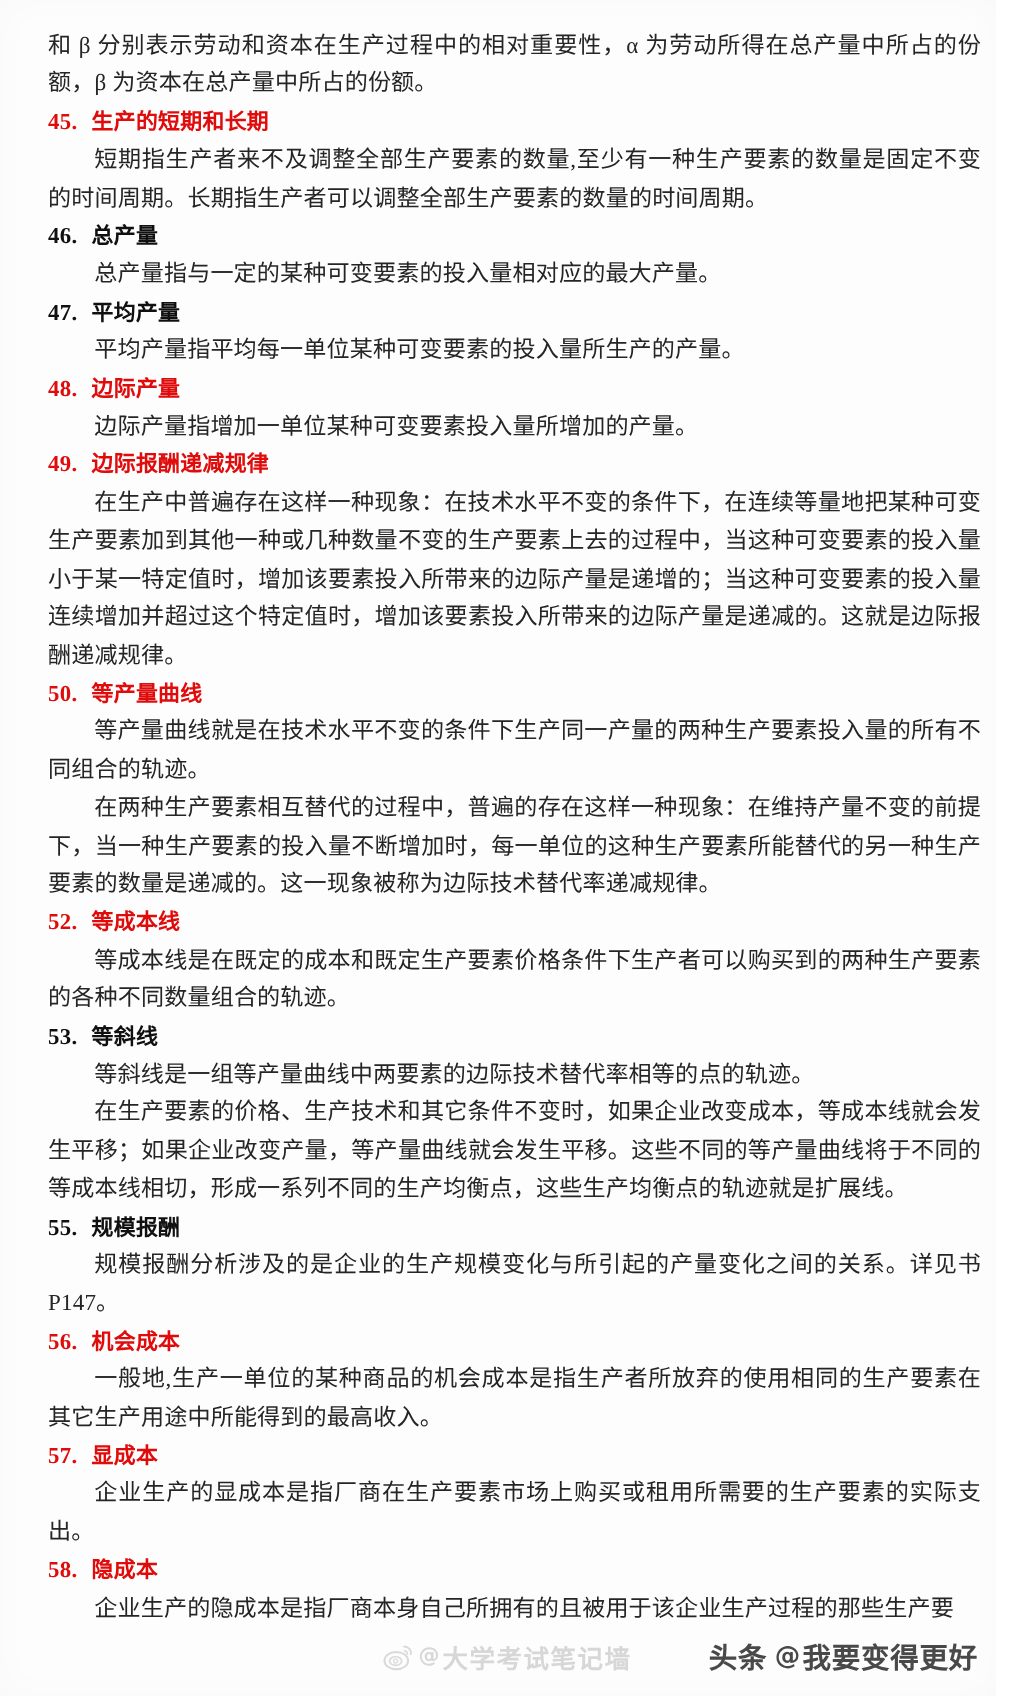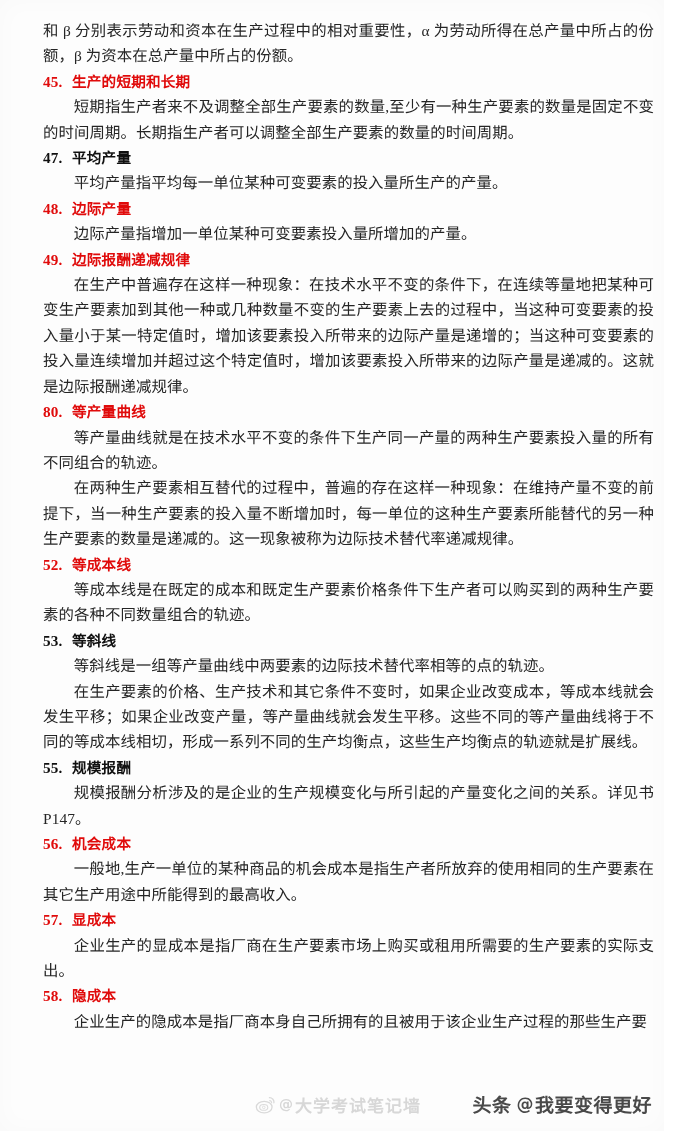"和 β 分别表示劳动和资本在生产过程中的相对重要性，α" #page { padding: 18px 10px 0 43px -> 18px 10px 0 32px }
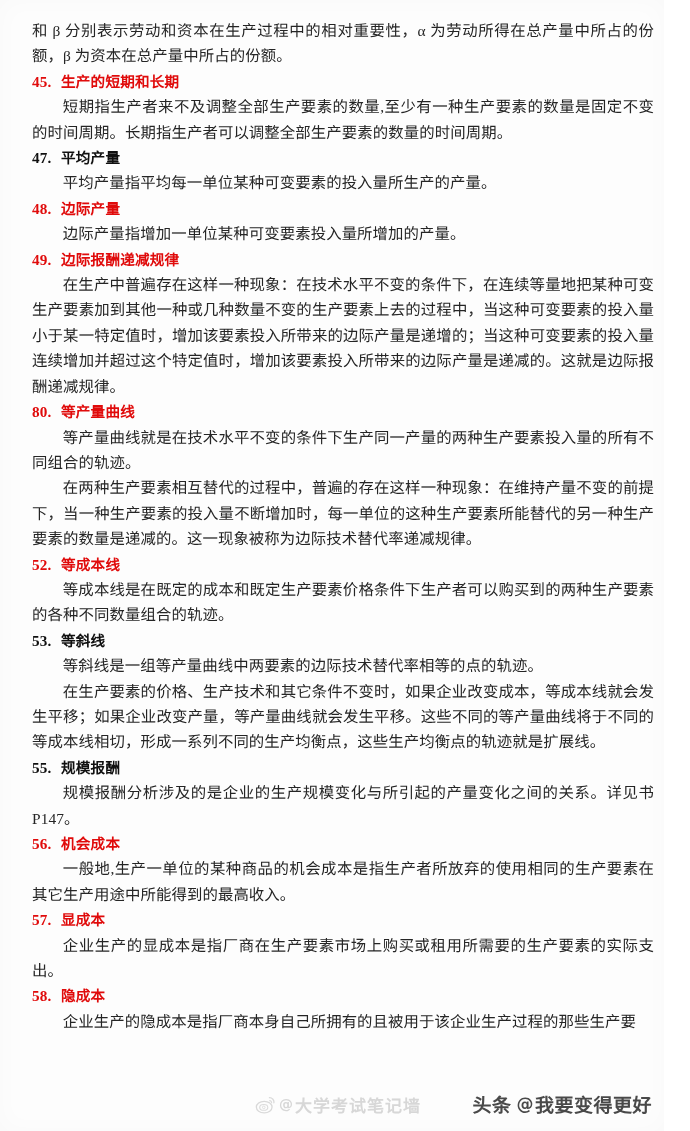"46. 总产量" div.block { html: none -> <div> <div> <span>46.</span><span>总产量</span> </div> <p>总产量指与一定的某种可变要素的投入量相对应的最大产量。</p> </div> }
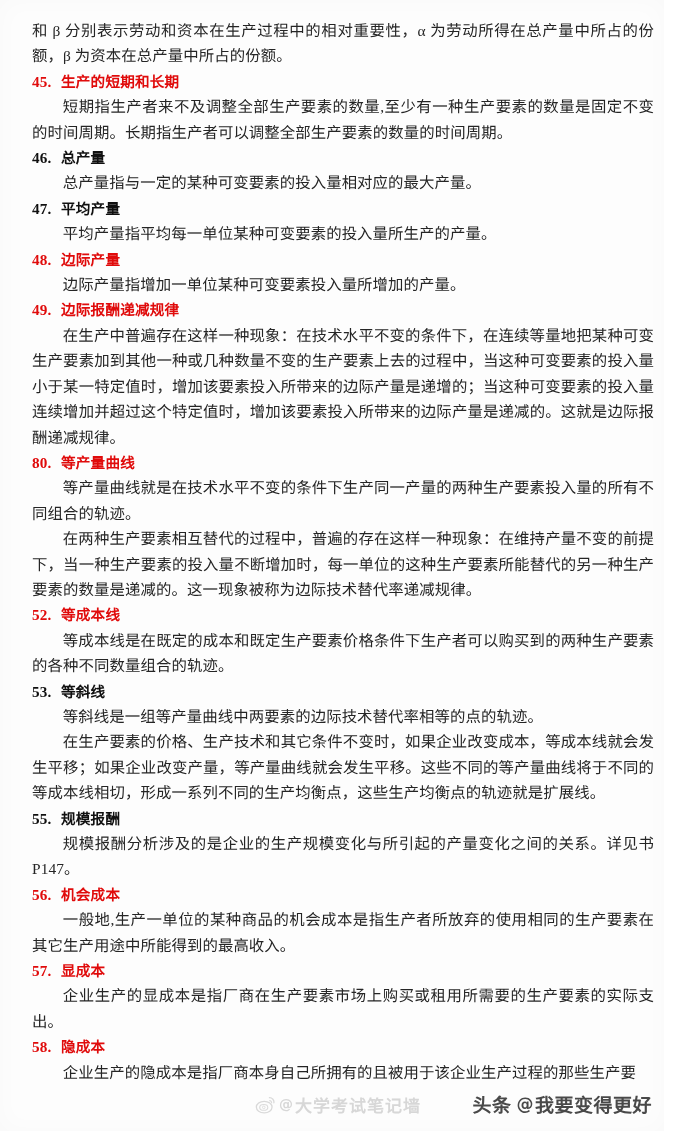"80." span.num { text: 80 -> 50 }
